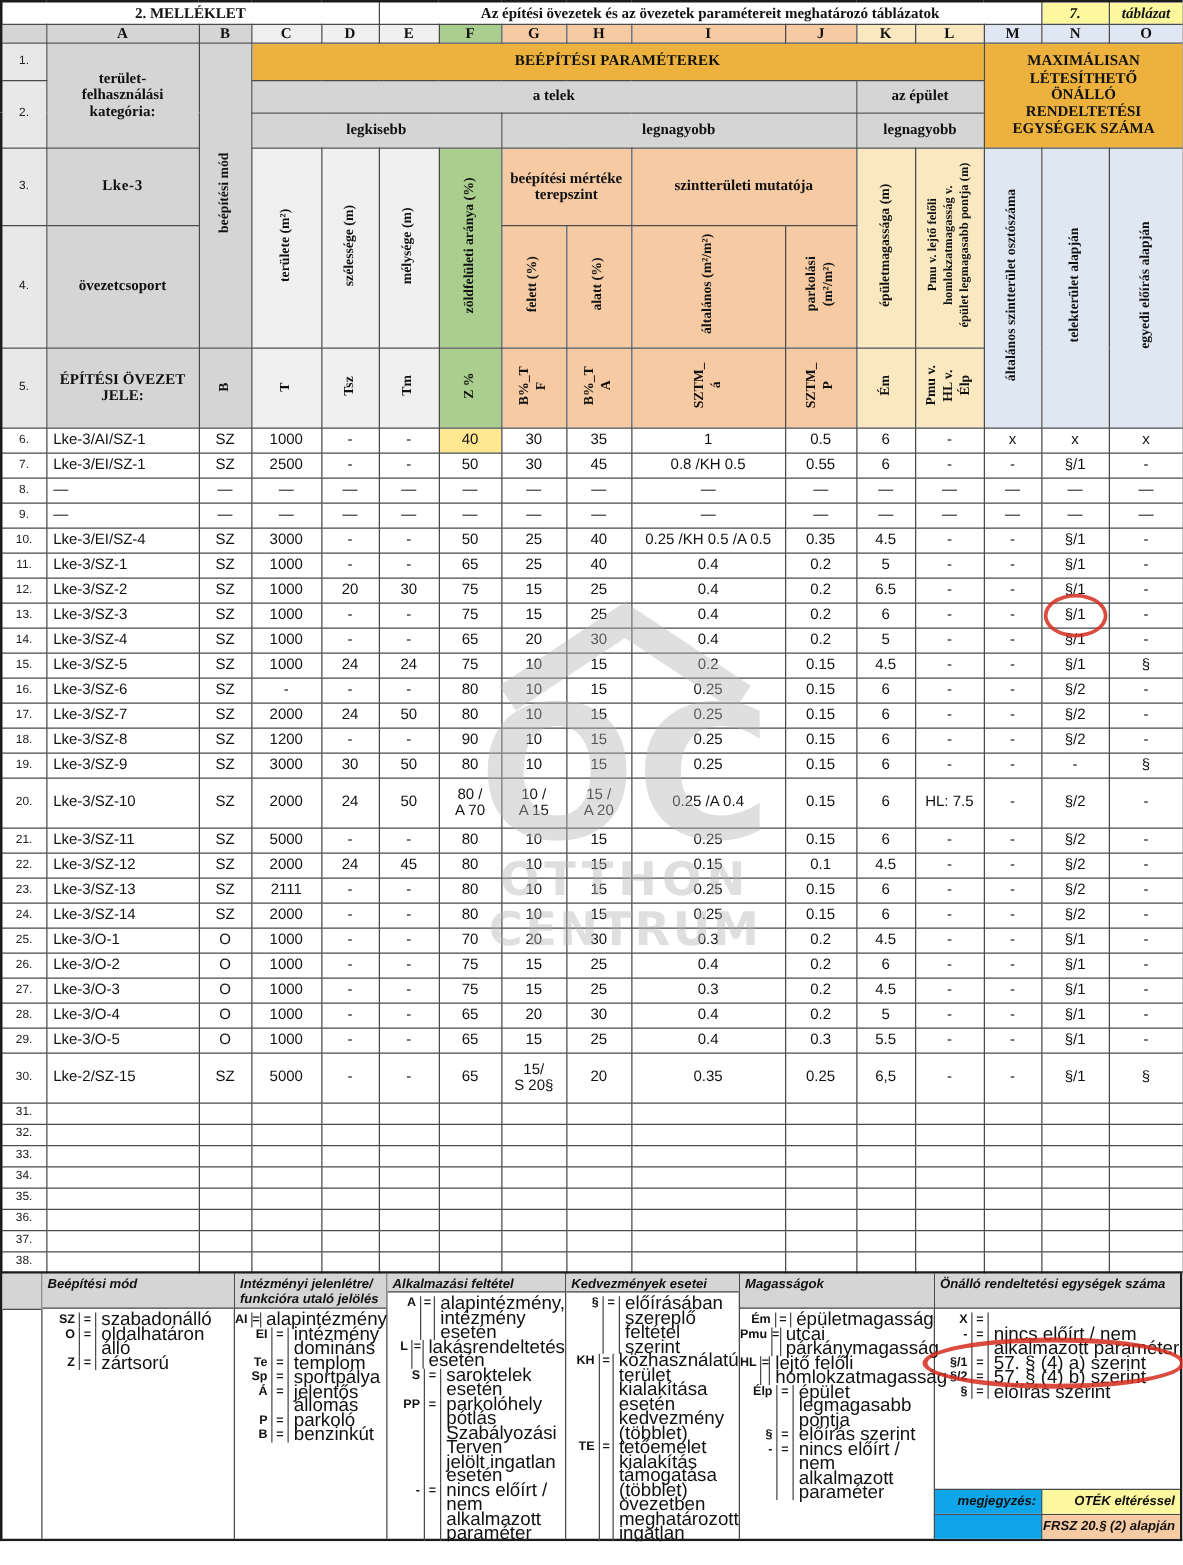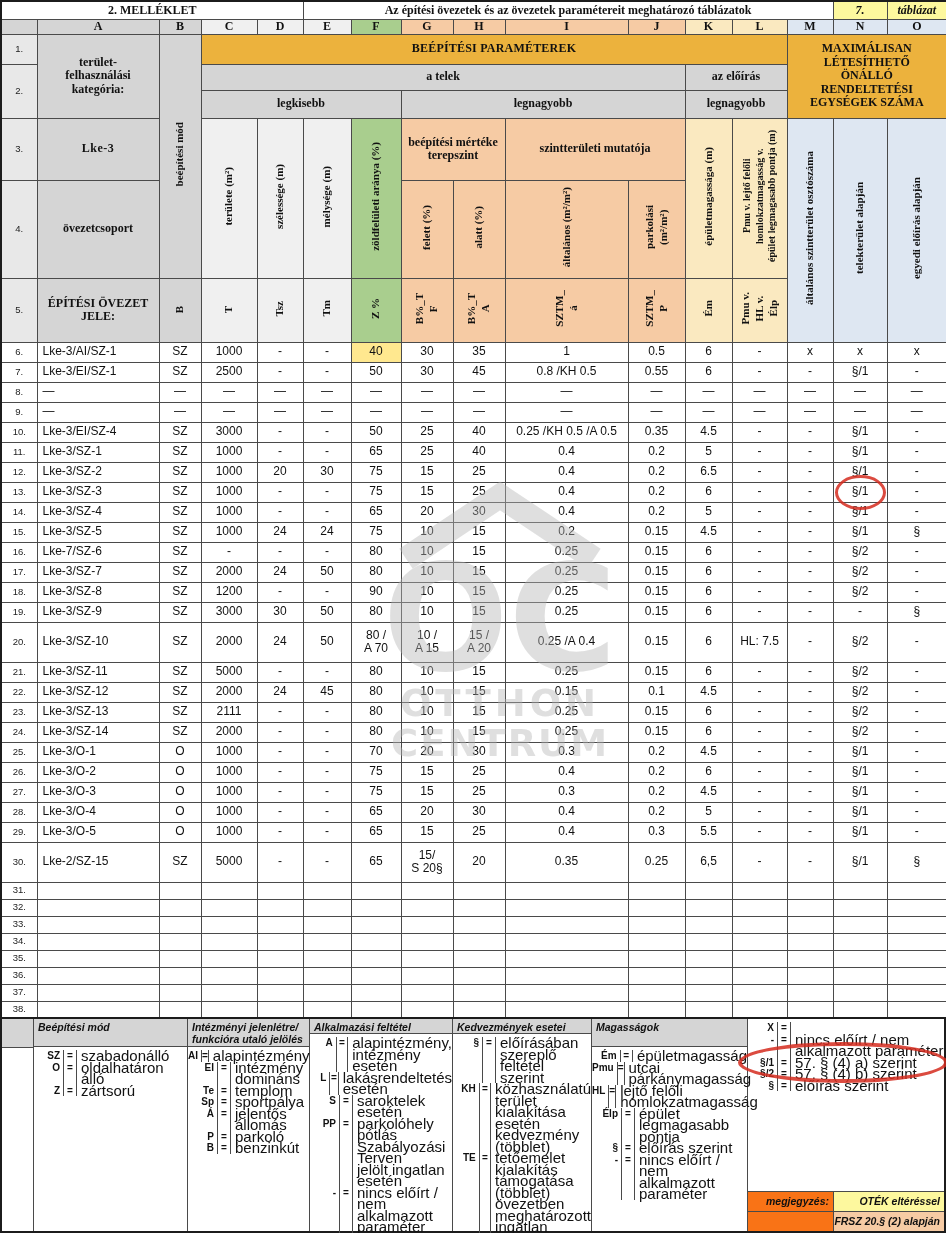"az előírás" td.gray { text: előírás -> épület }
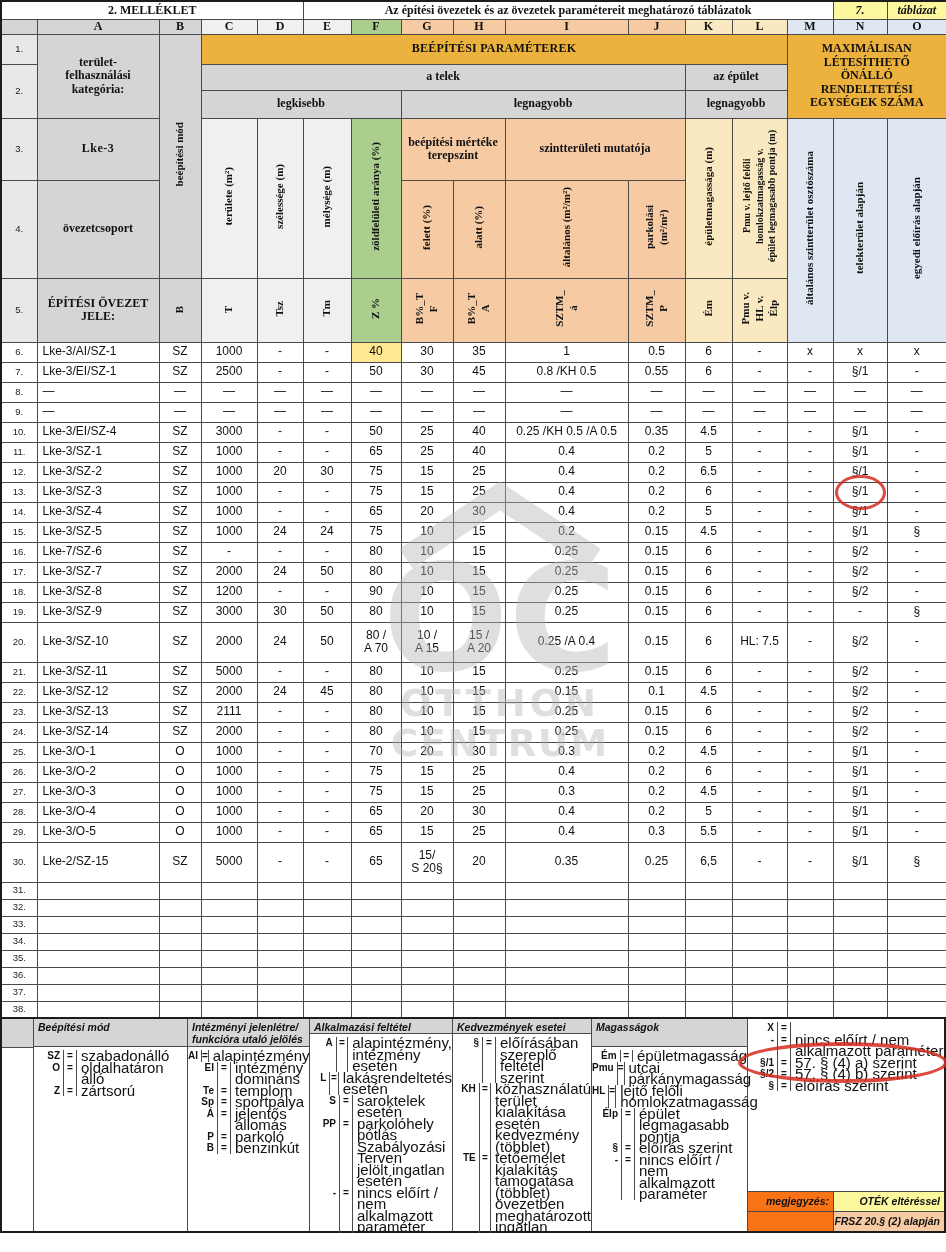"Lke-7/SZ-6" td.cA { text: Lke-7/SZ-6 -> Lke-3/SZ-6 }
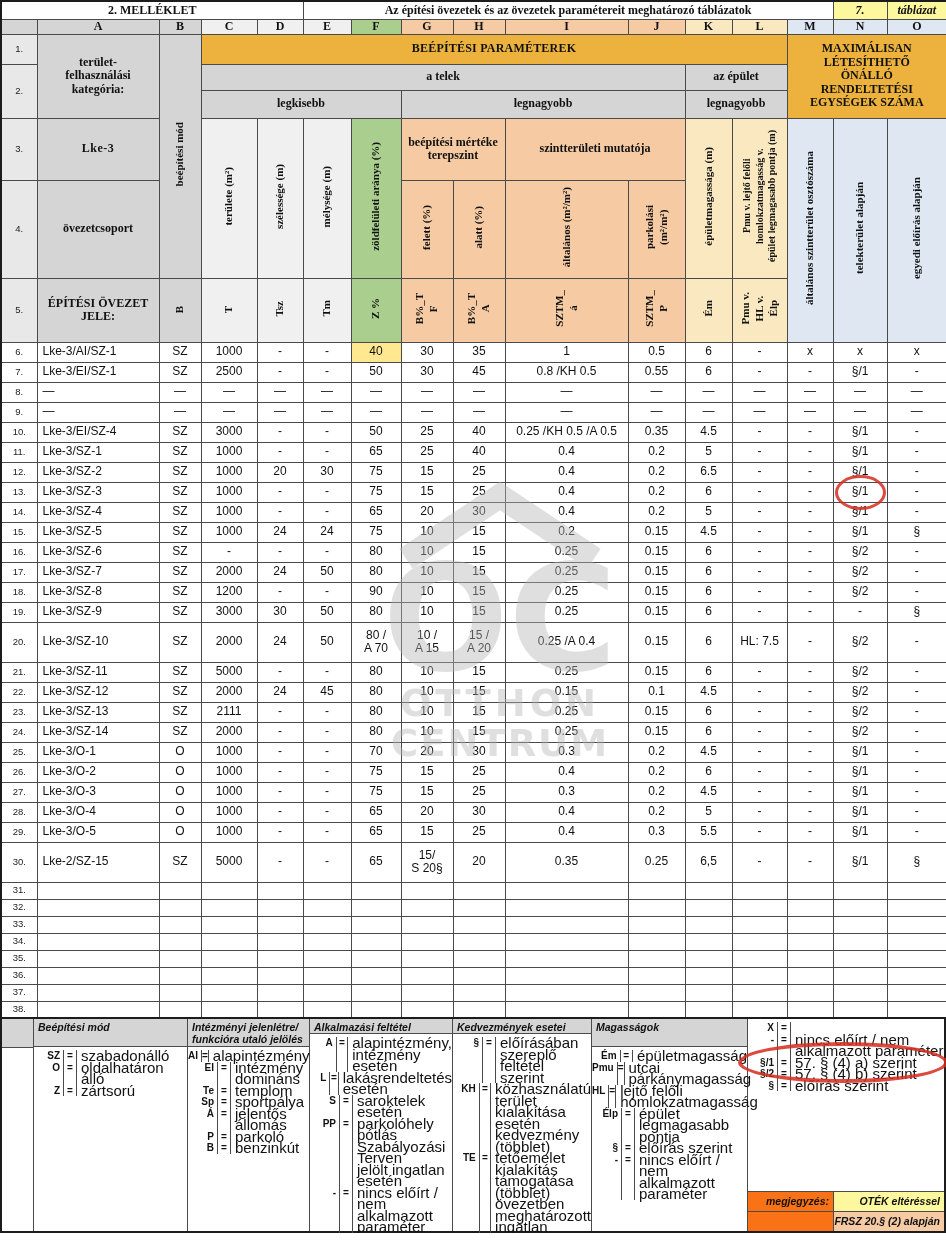"Önálló rendeltetési egységek száma" div.lg-title { html: none -> <div>Önálló rendeltetési egységek száma</div> }
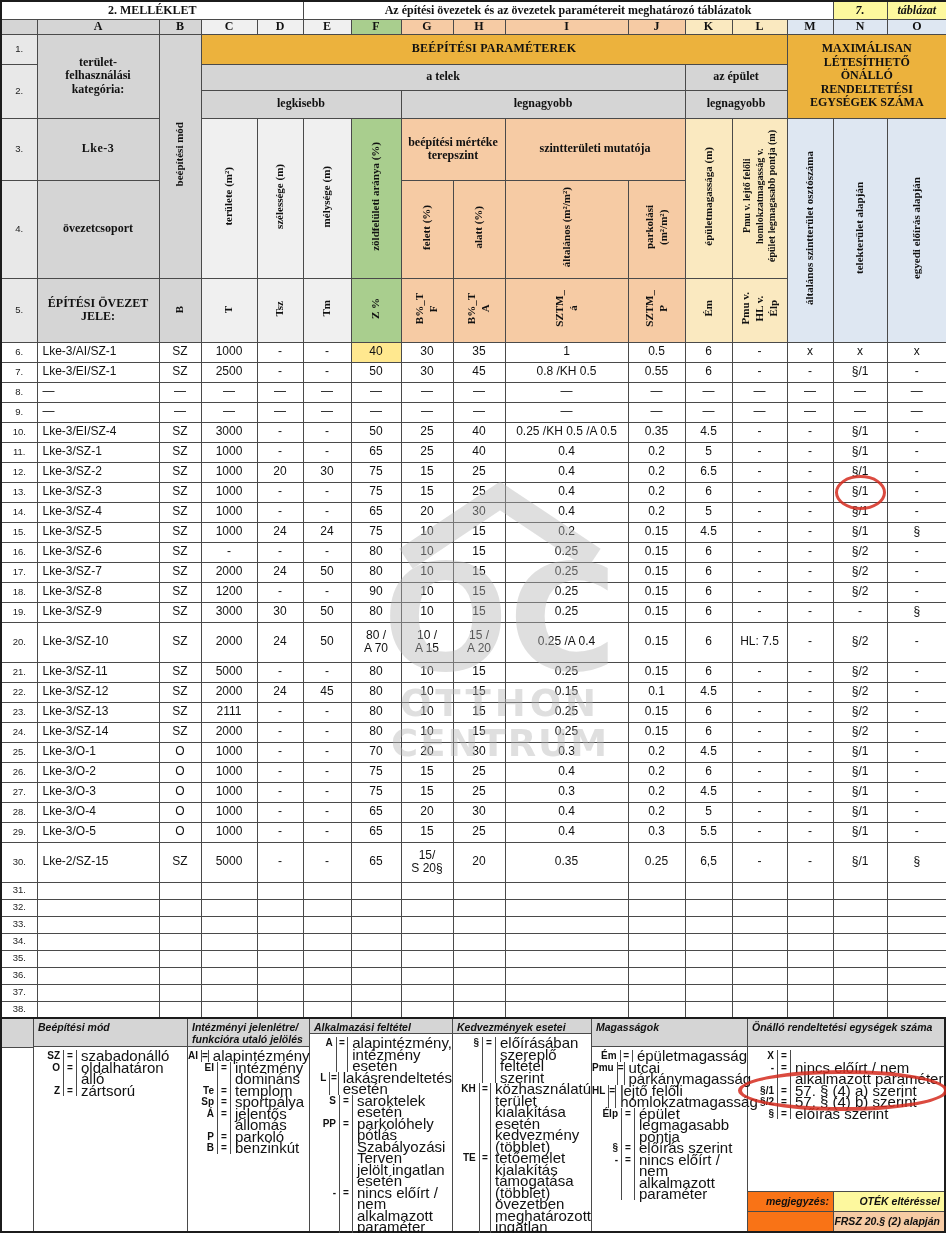"megjegyzés:" .lg-note-label { background: #f97316 -> #0ea5e9 }
